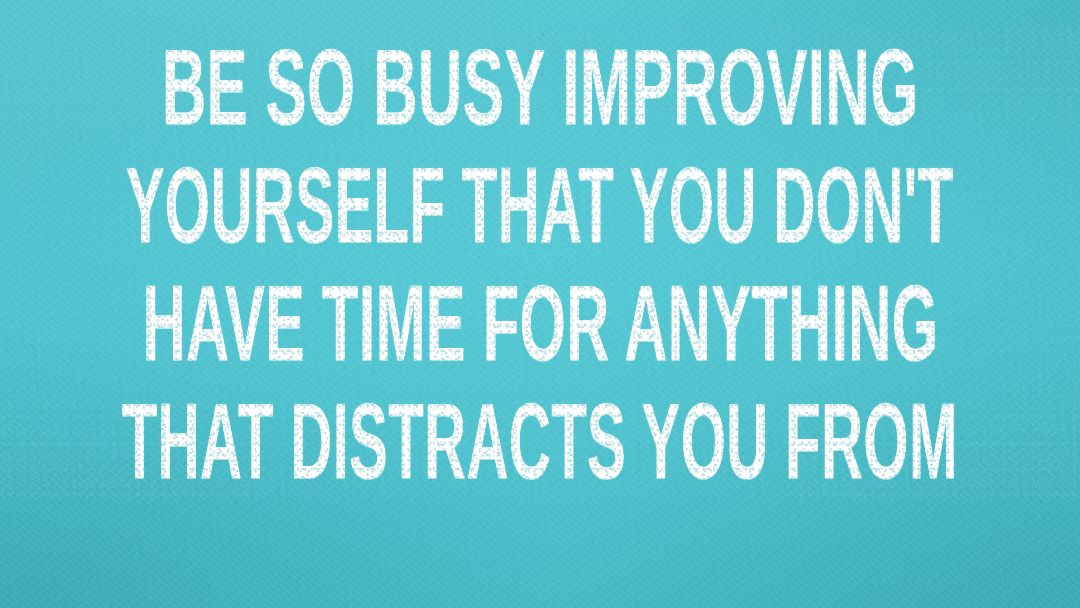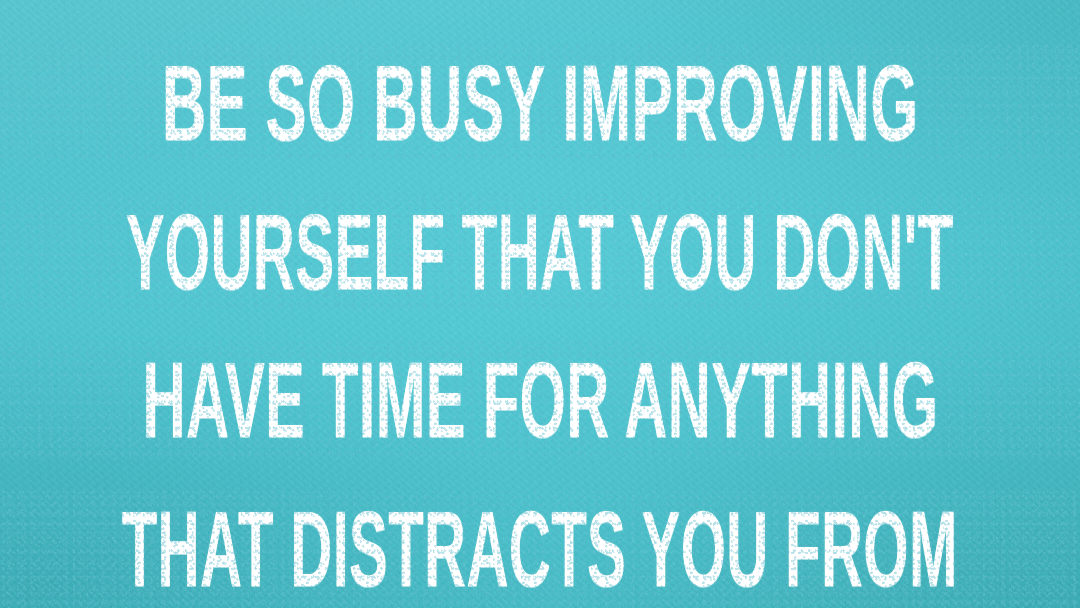"BE SO BUSY IMPROVING" .quote-block { justify-content: space-between -> flex-start; margin-top: 16px -> none }
